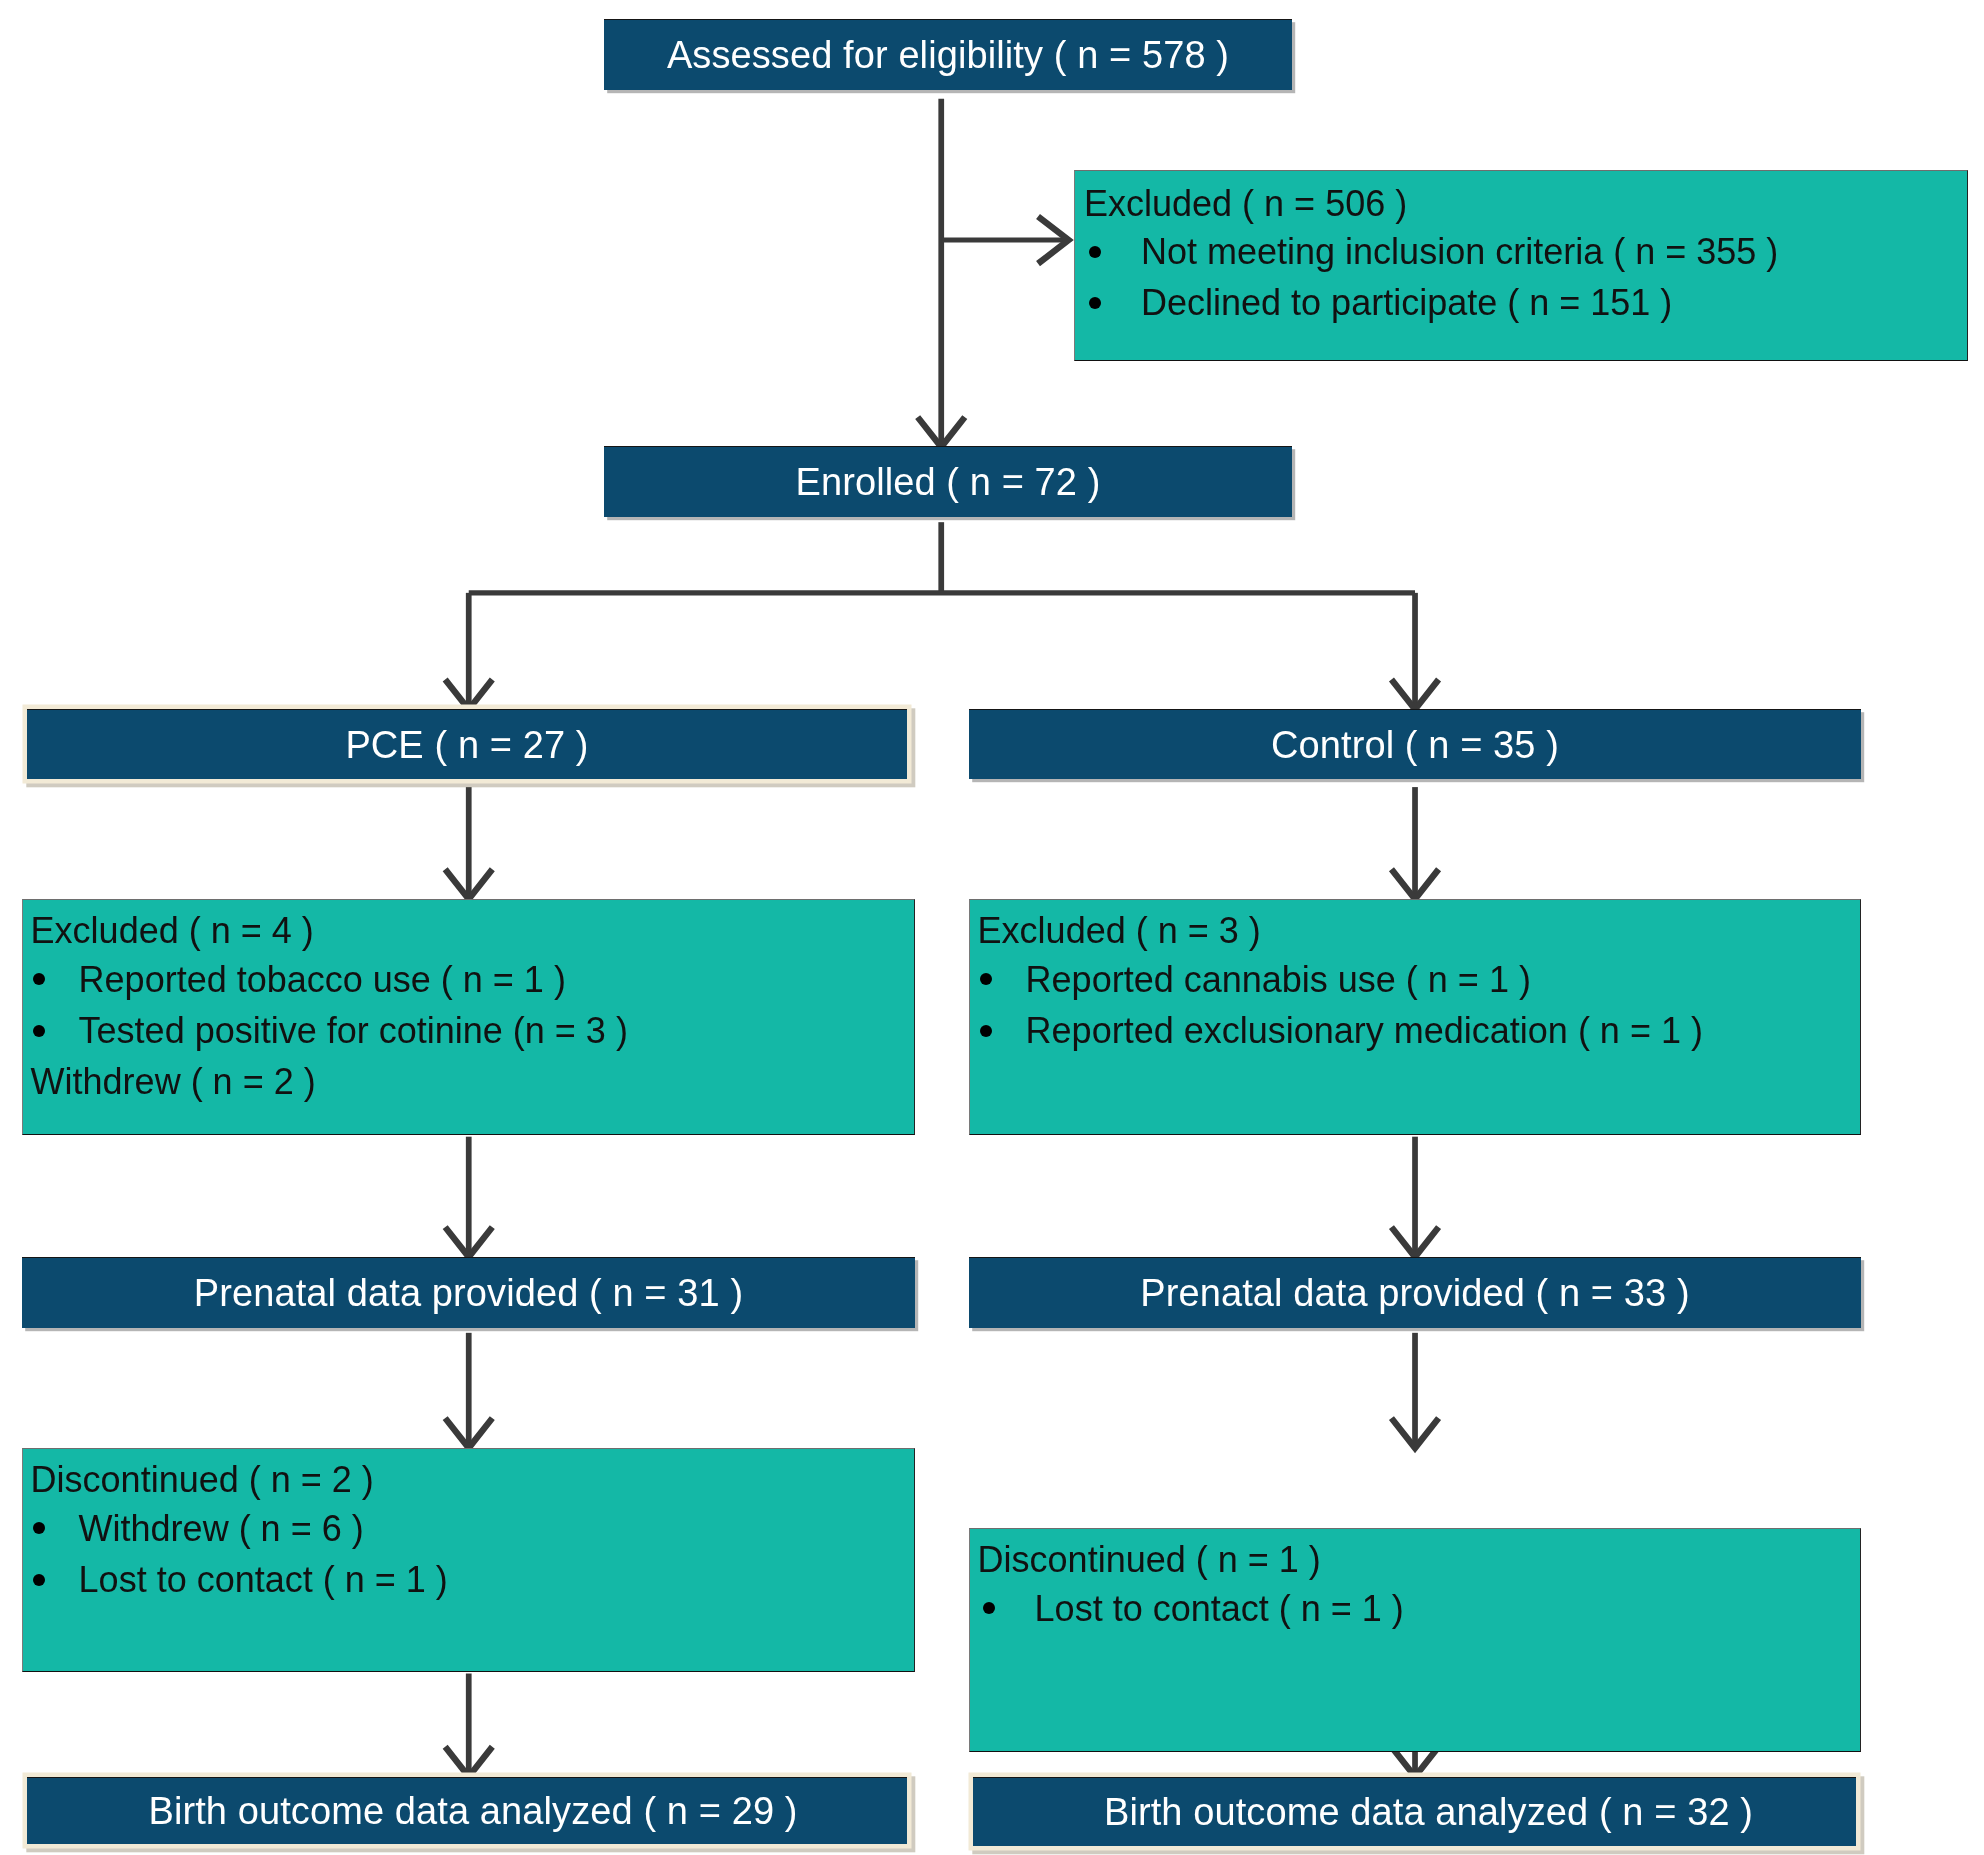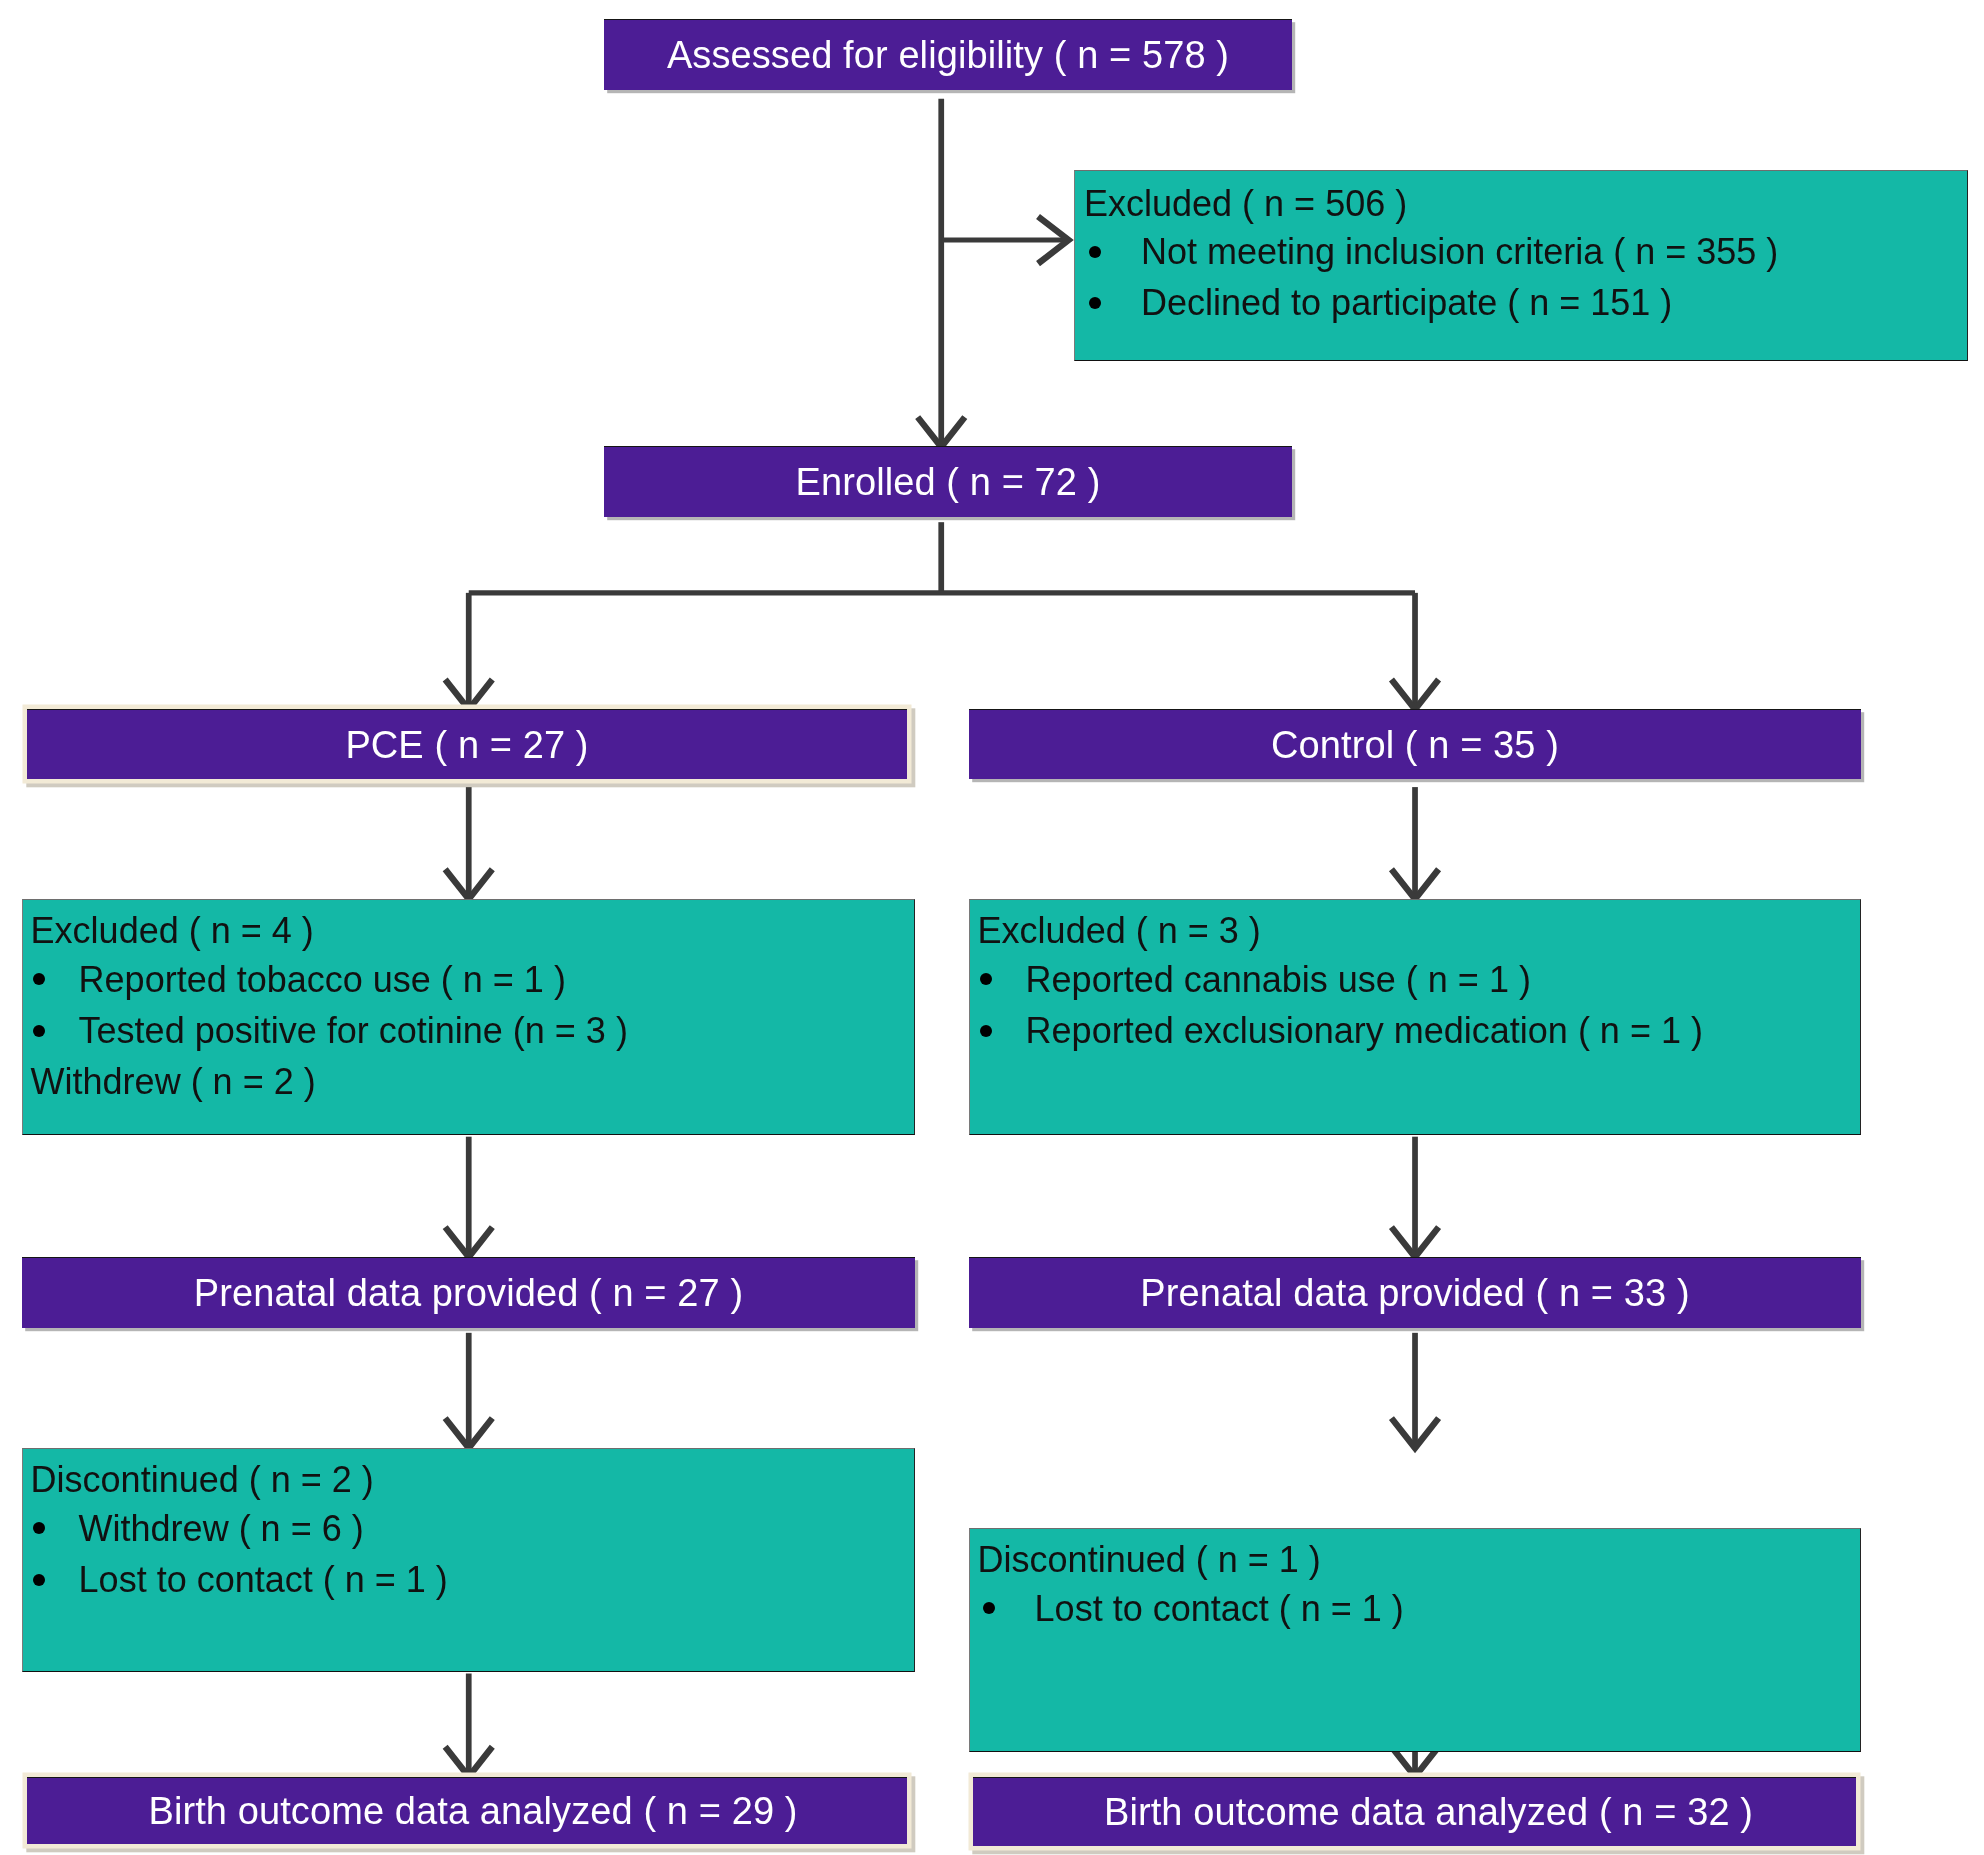"Assessed for eligibility ( n" .node.black { background: #4c1d95 -> #0c4a6e }
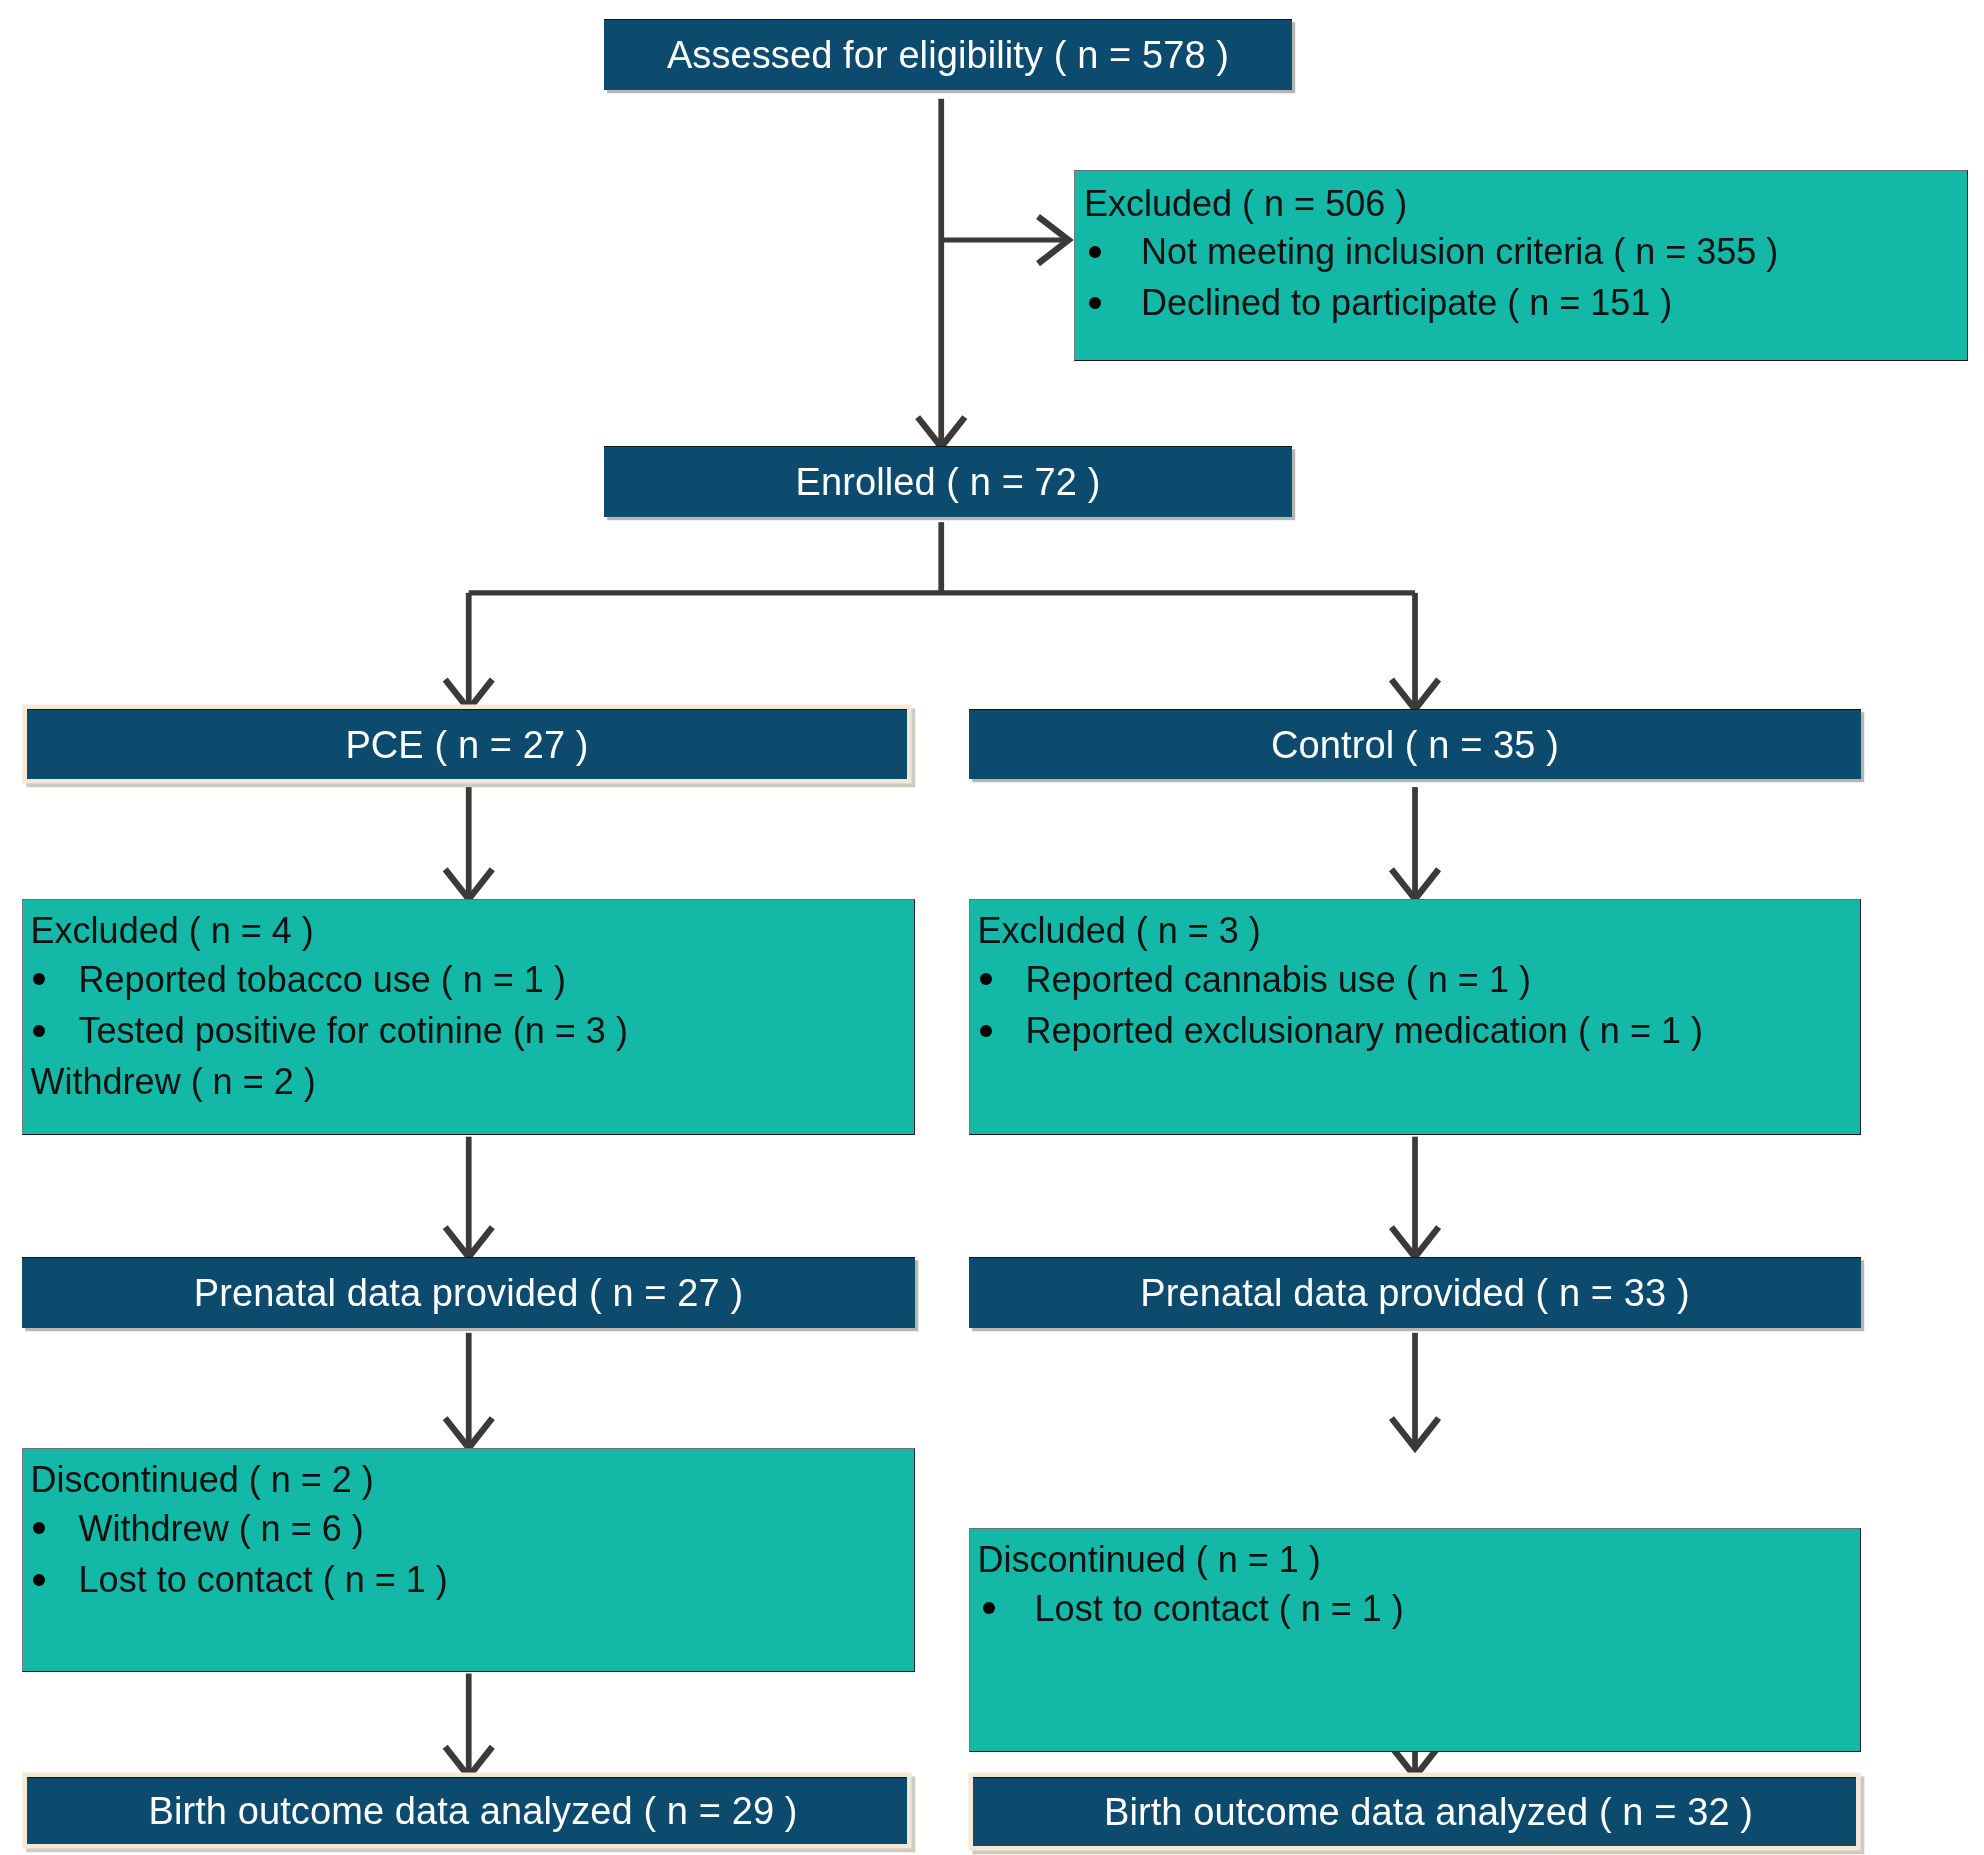"Prenatal data provided ( n = 27" span.label { text: 27 -> 31 }
